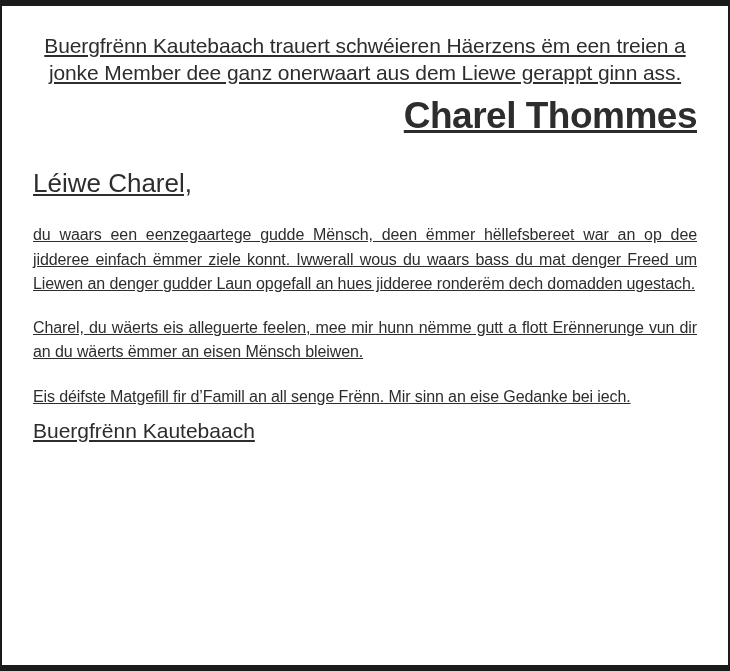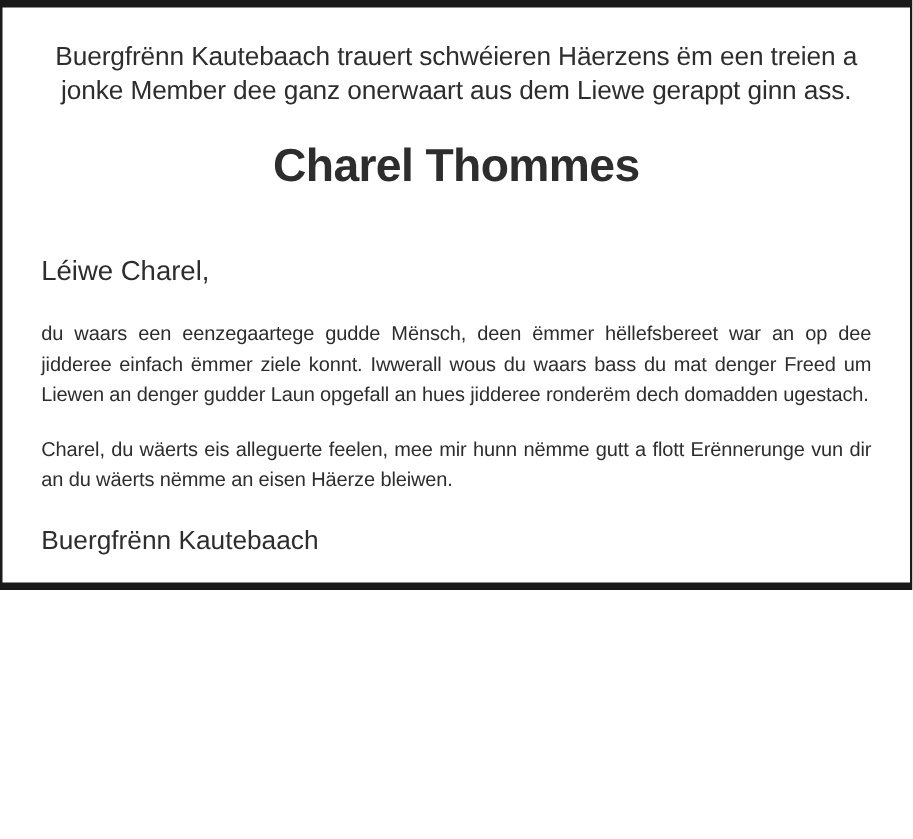"Buergfrënn Kautebaach trauert schwéieren" .notice-frame { height: 472px -> 671px; text-decoration: none -> underline }
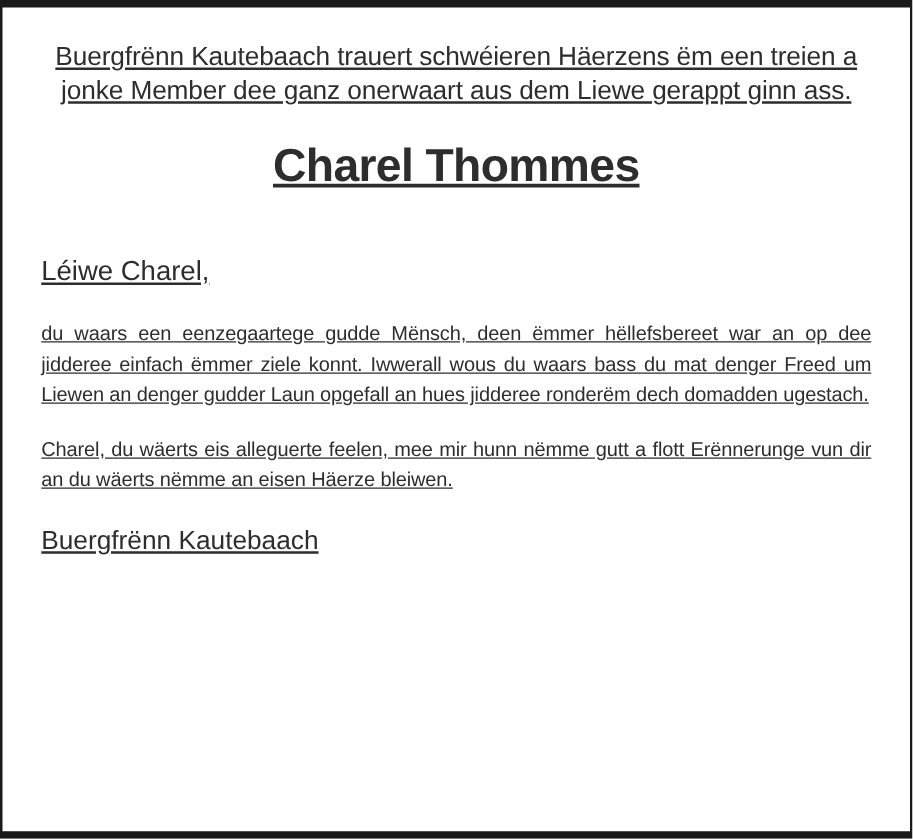"Charel Thommes" .name { margin: 25px 0 0 0 -> 8px 0 0 0; text-align: center -> right }
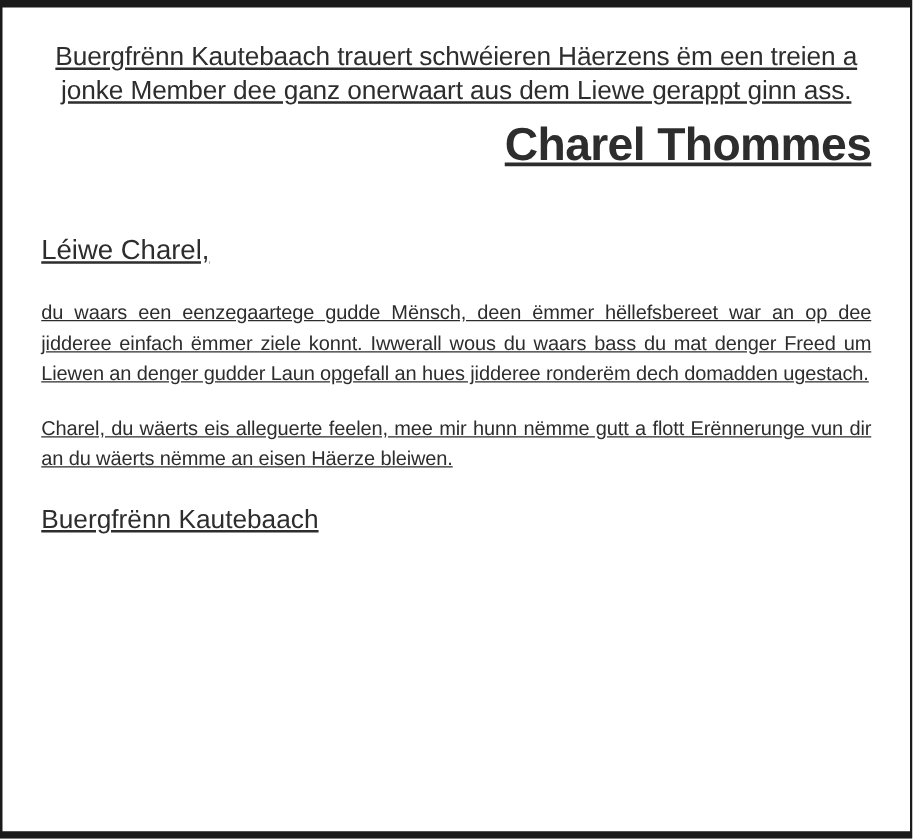"Léiwe Charel," .salutation { font-size: 22px -> 26px; margin-top: 49px -> 33px }
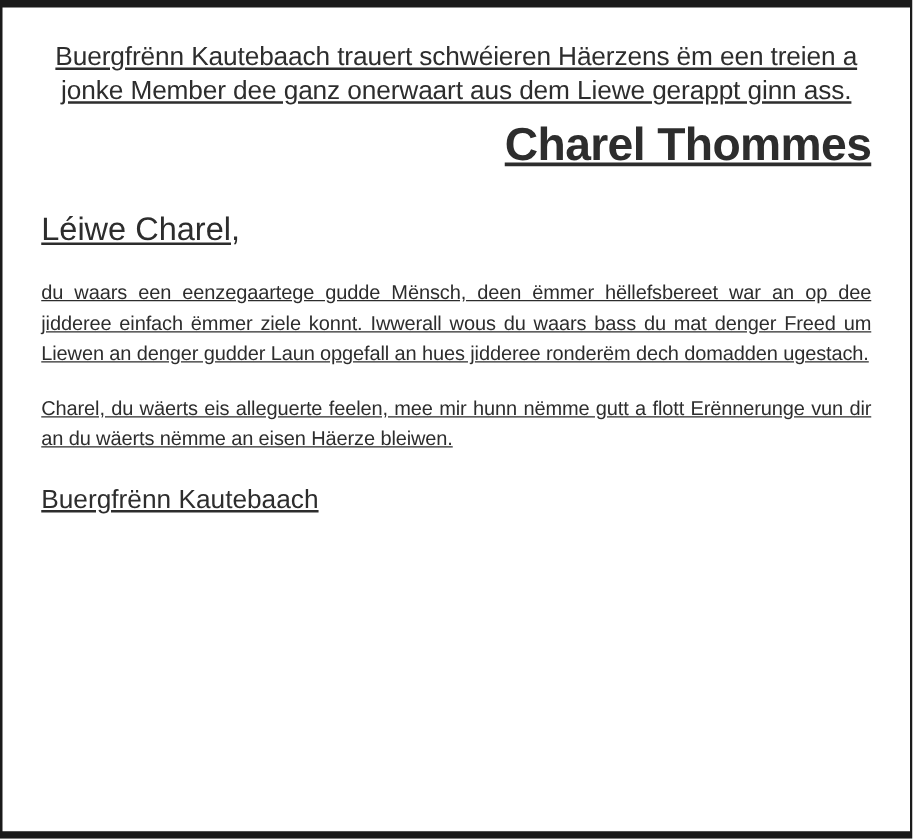"Charel, du wäerts eis alleguerte" p.body-par { text: nëmme an eisen Häerze -> ëmmer an eisen Mënsch }
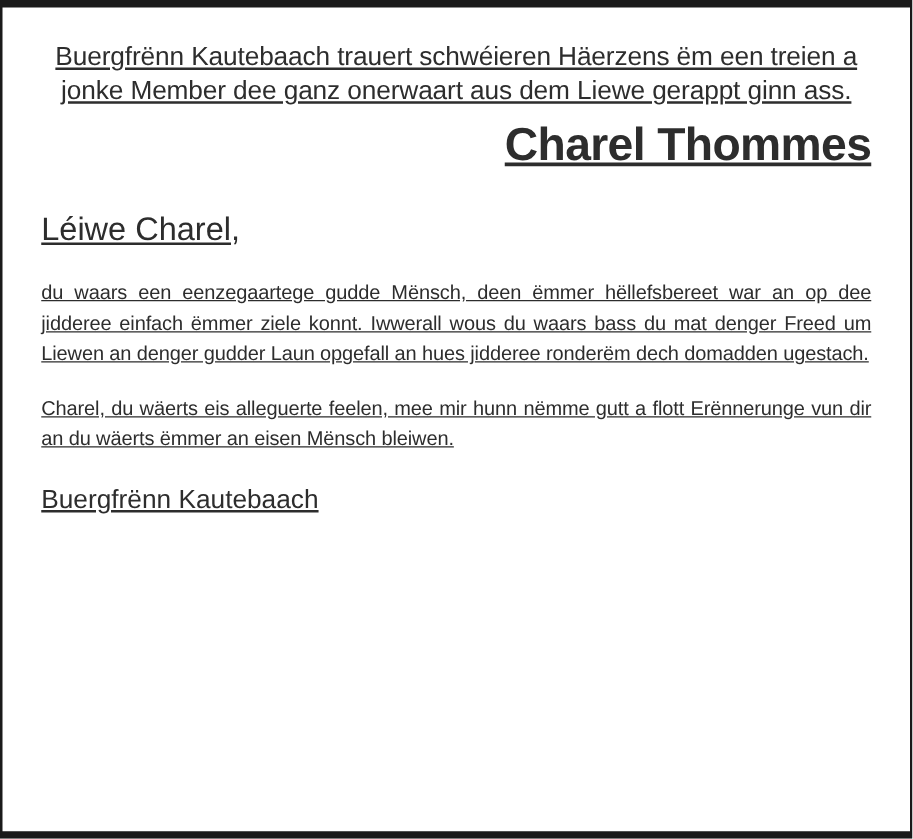"Eis déifste Matgefill fir d’Famill" p.body-par { html: none -> <p>Eis déifste Matgefill fir d’Famill an all senge Frënn. Mir sinn an eise Gedanke bei iech.</p> }
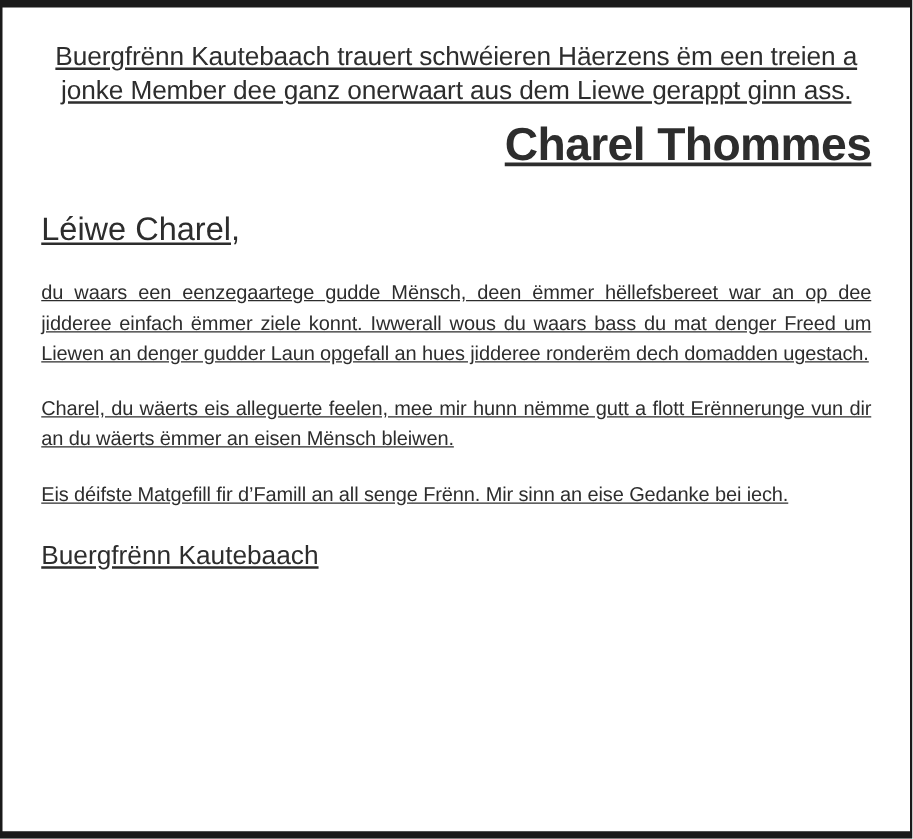"Buergfrënn Kautebaach" .signature { margin-top: 22px -> 8px }
